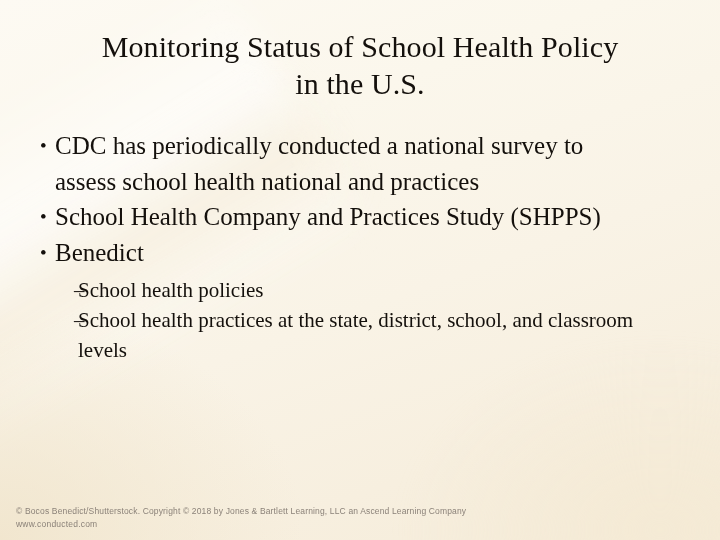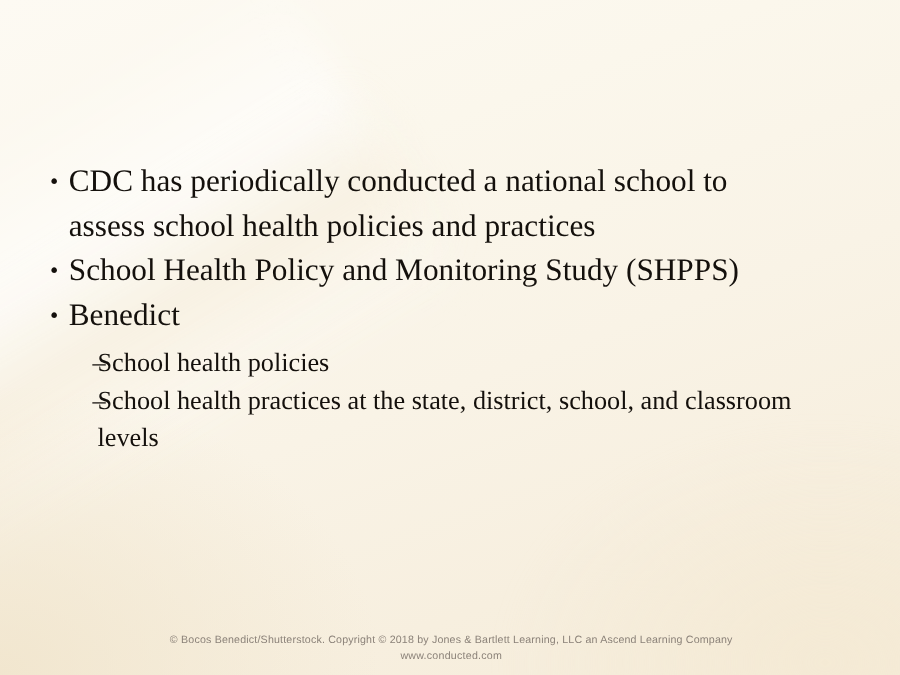"Monitoring Status of School Health" div { html: none -> <div> <span>Monitoring Status of School Health Policy</span> <br> <span>in the U.S.</span> </div> }
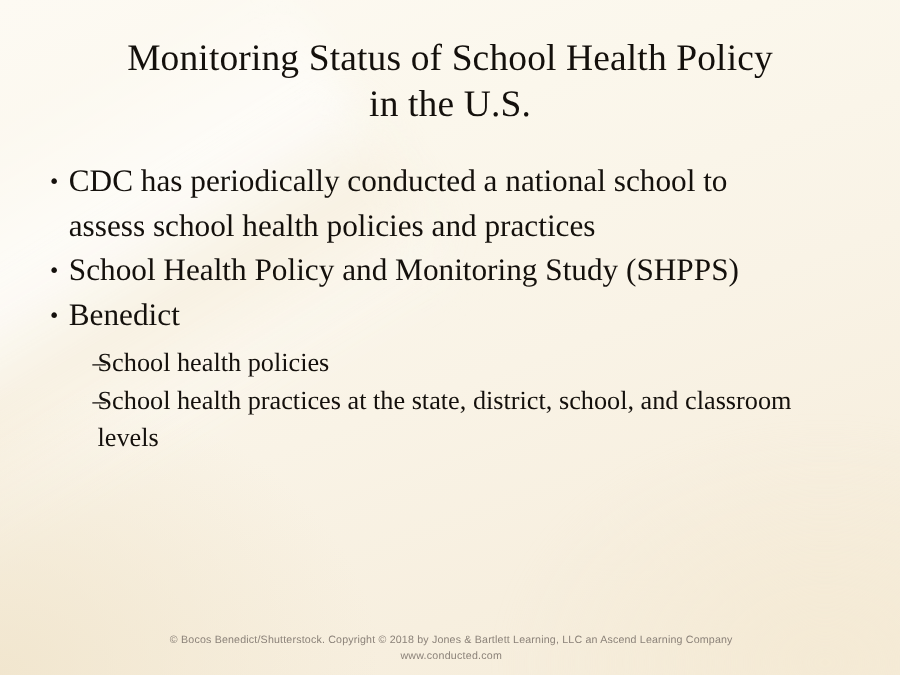"CDC has periodically conducted a" span.btext { text: school to assess school health policies -> survey to assess school health national }
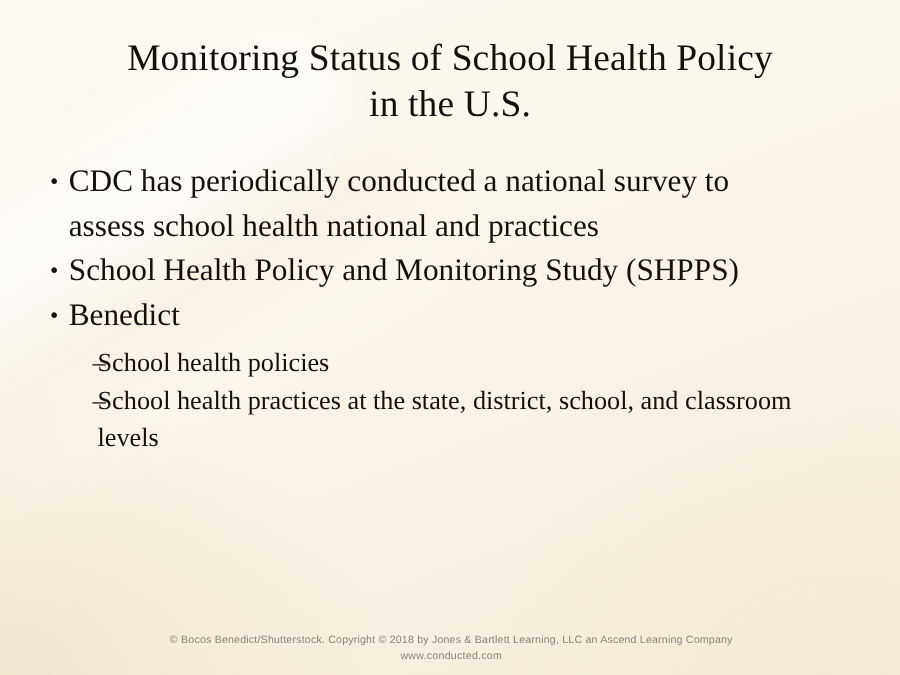"School Health Policy and Monitoring" span.btext { text: Policy and Monitoring -> Company and Practices }
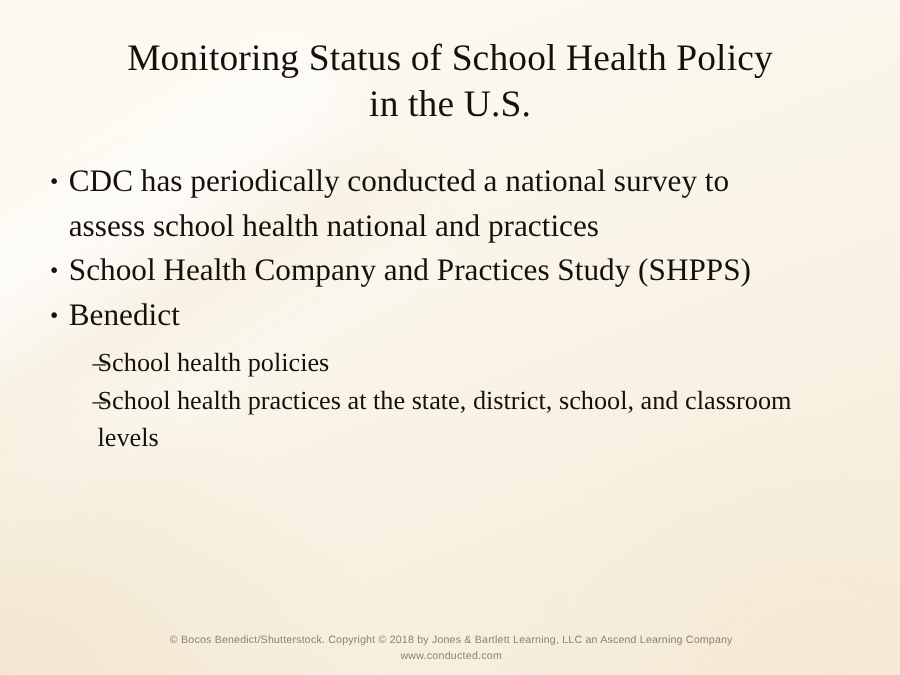"© Bocos Benedict/Shutterstock. Copyright" #credit { text-align: center -> left }
